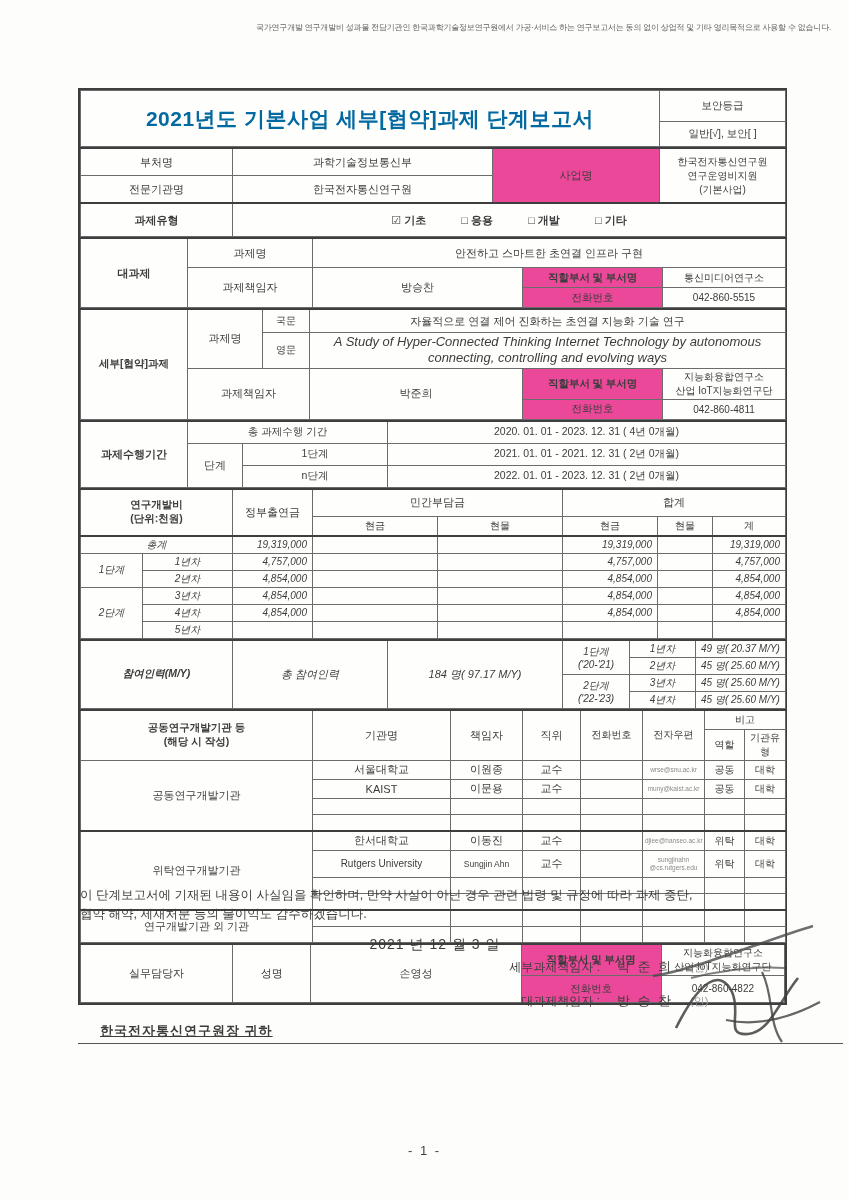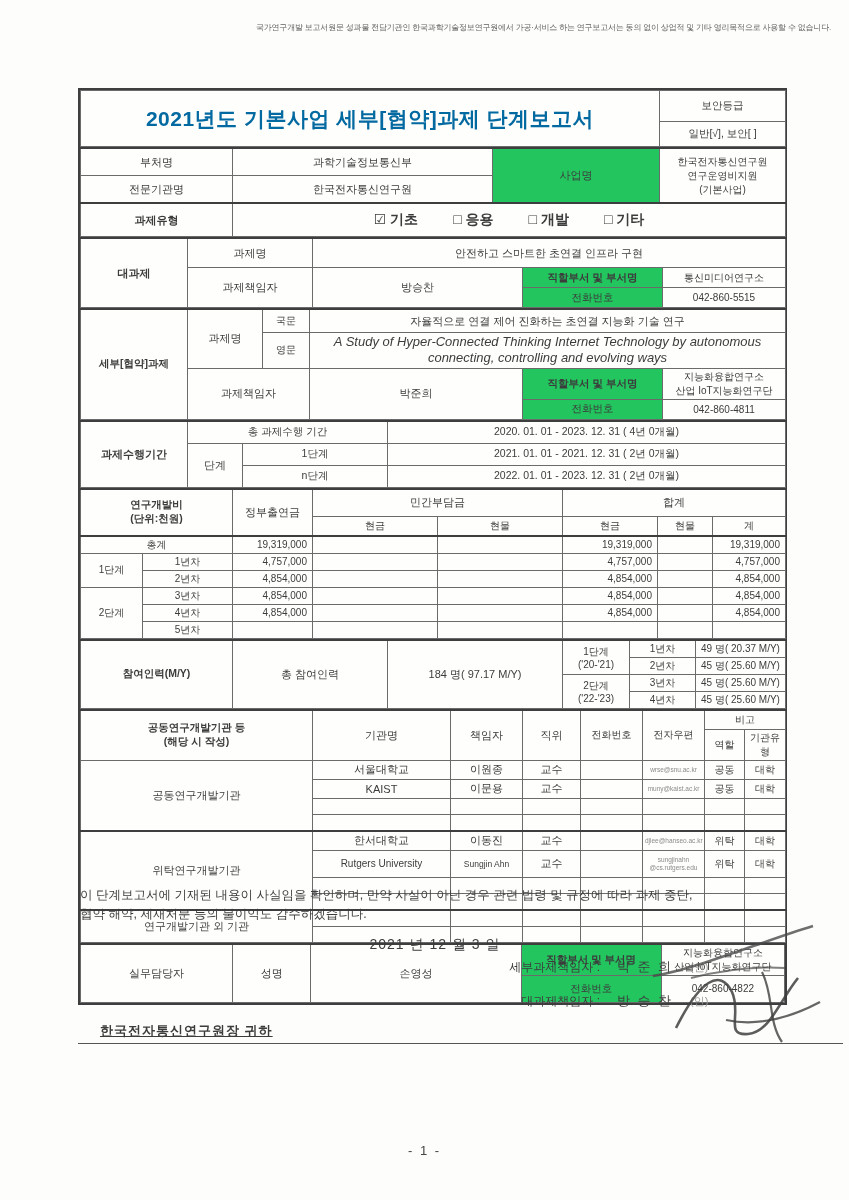"국가연구개발 보고서원문 성과물 전담기관인 한국과학기술정보연구원에서" div.disclaimer { text: 보고서원문 -> 연구개발비 }
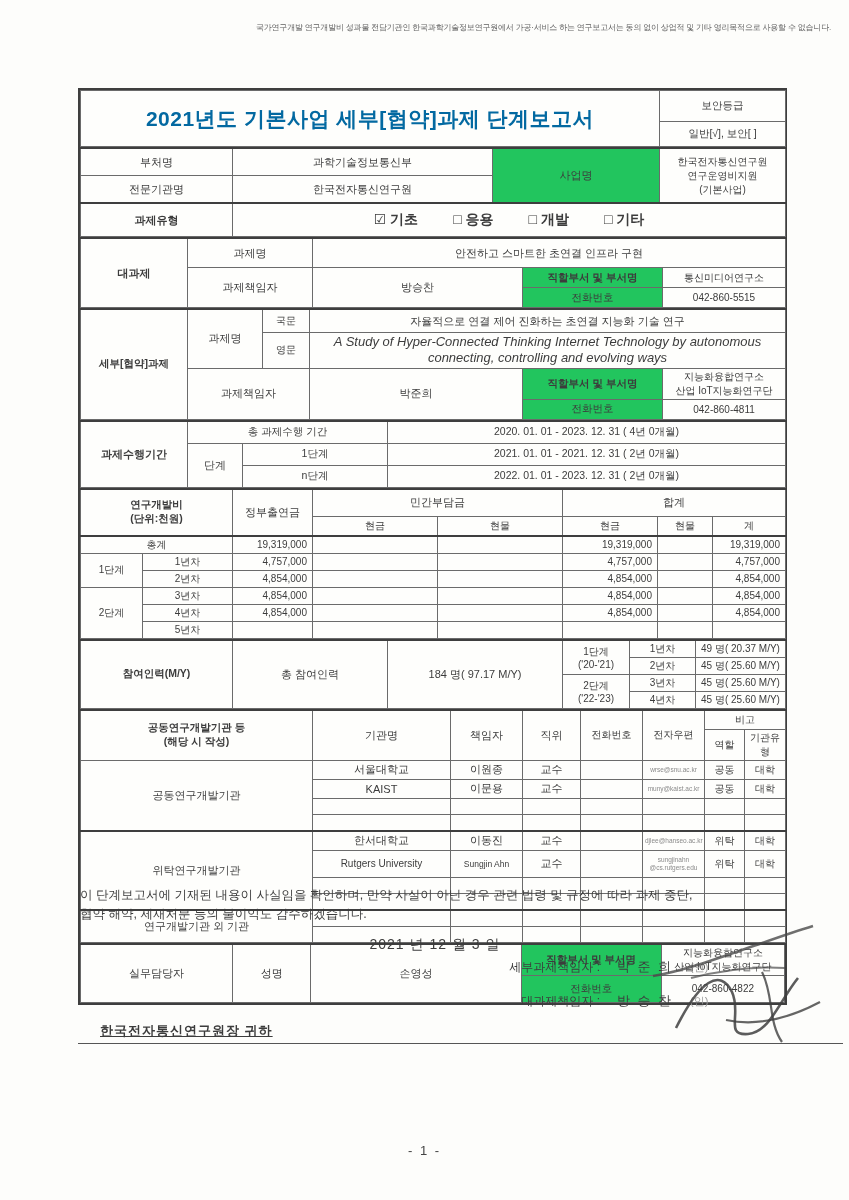"사업명" .shade { background: #22c55e -> #ec4899; font-family: none -> Liberation Serif, serif }
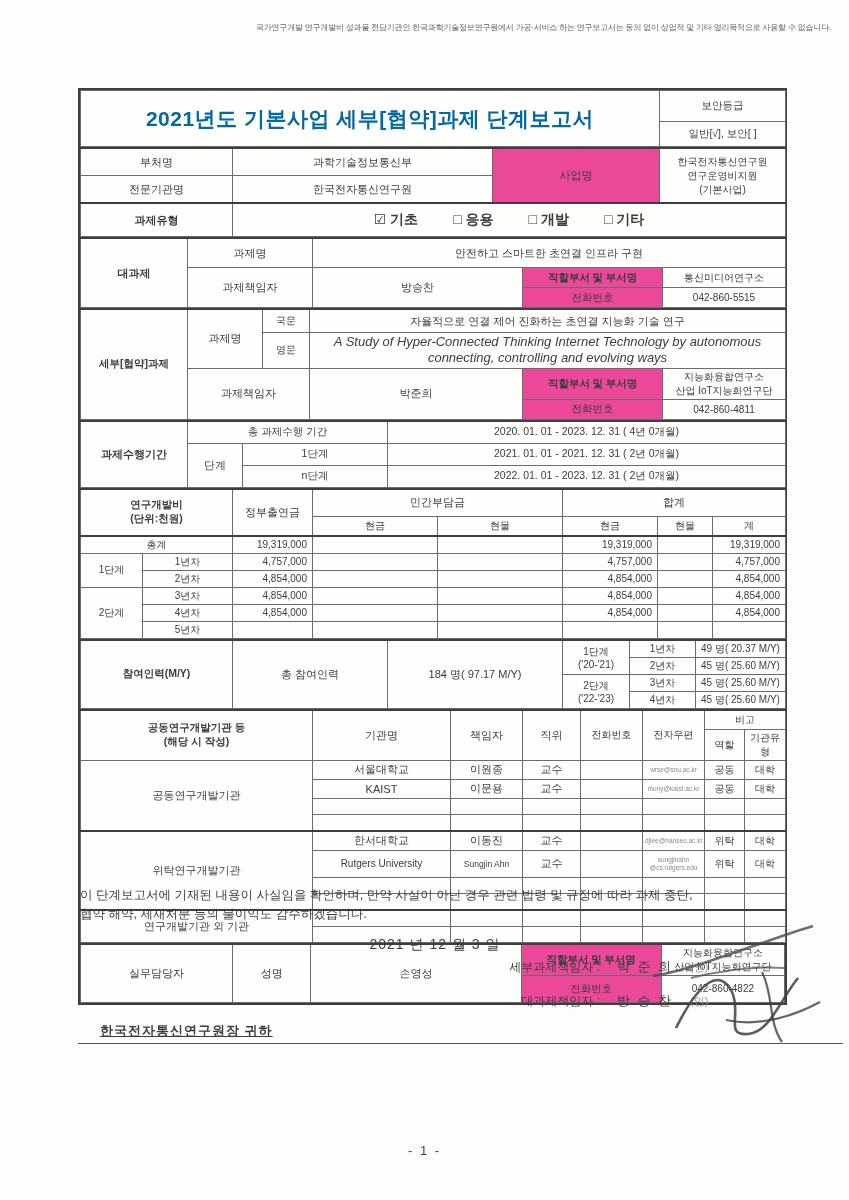"☑ 기초" .chk { font-size: 14px -> 11px }
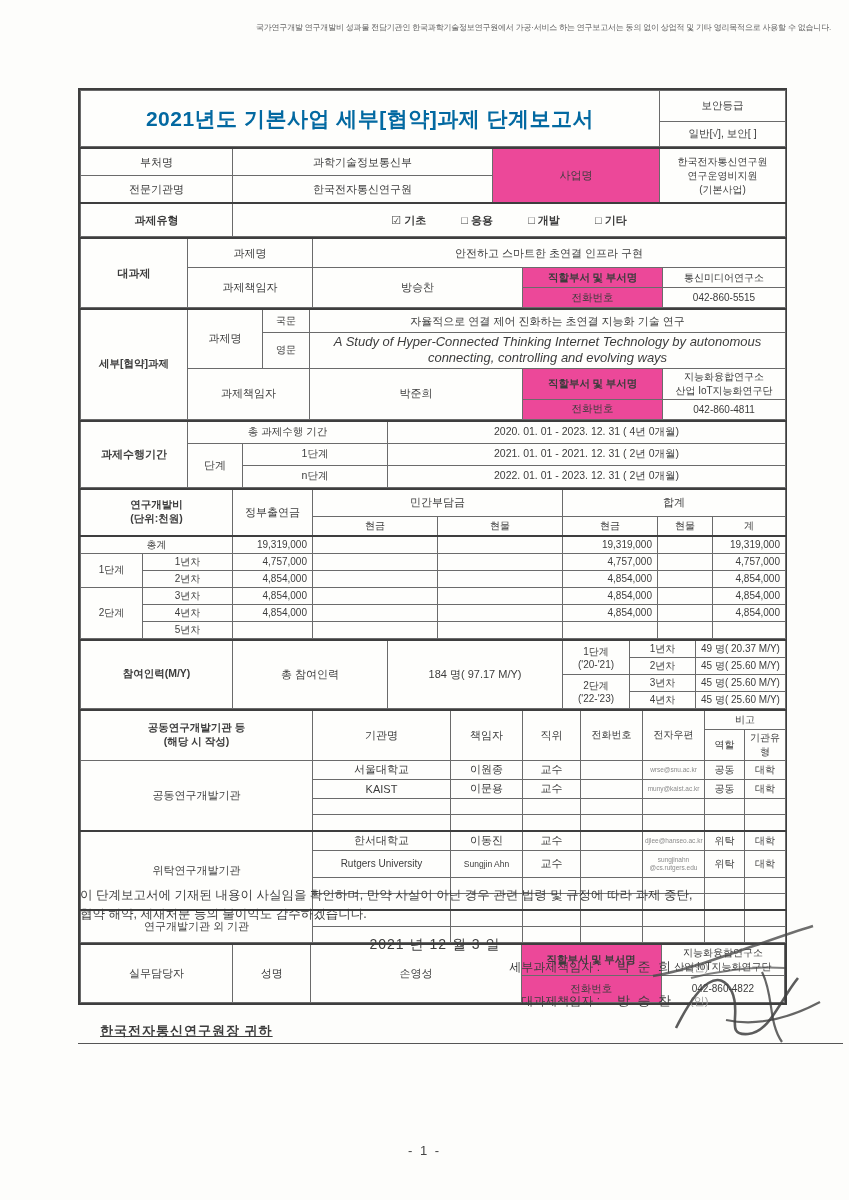"총계" .h14 td { font-style: none -> italic }
